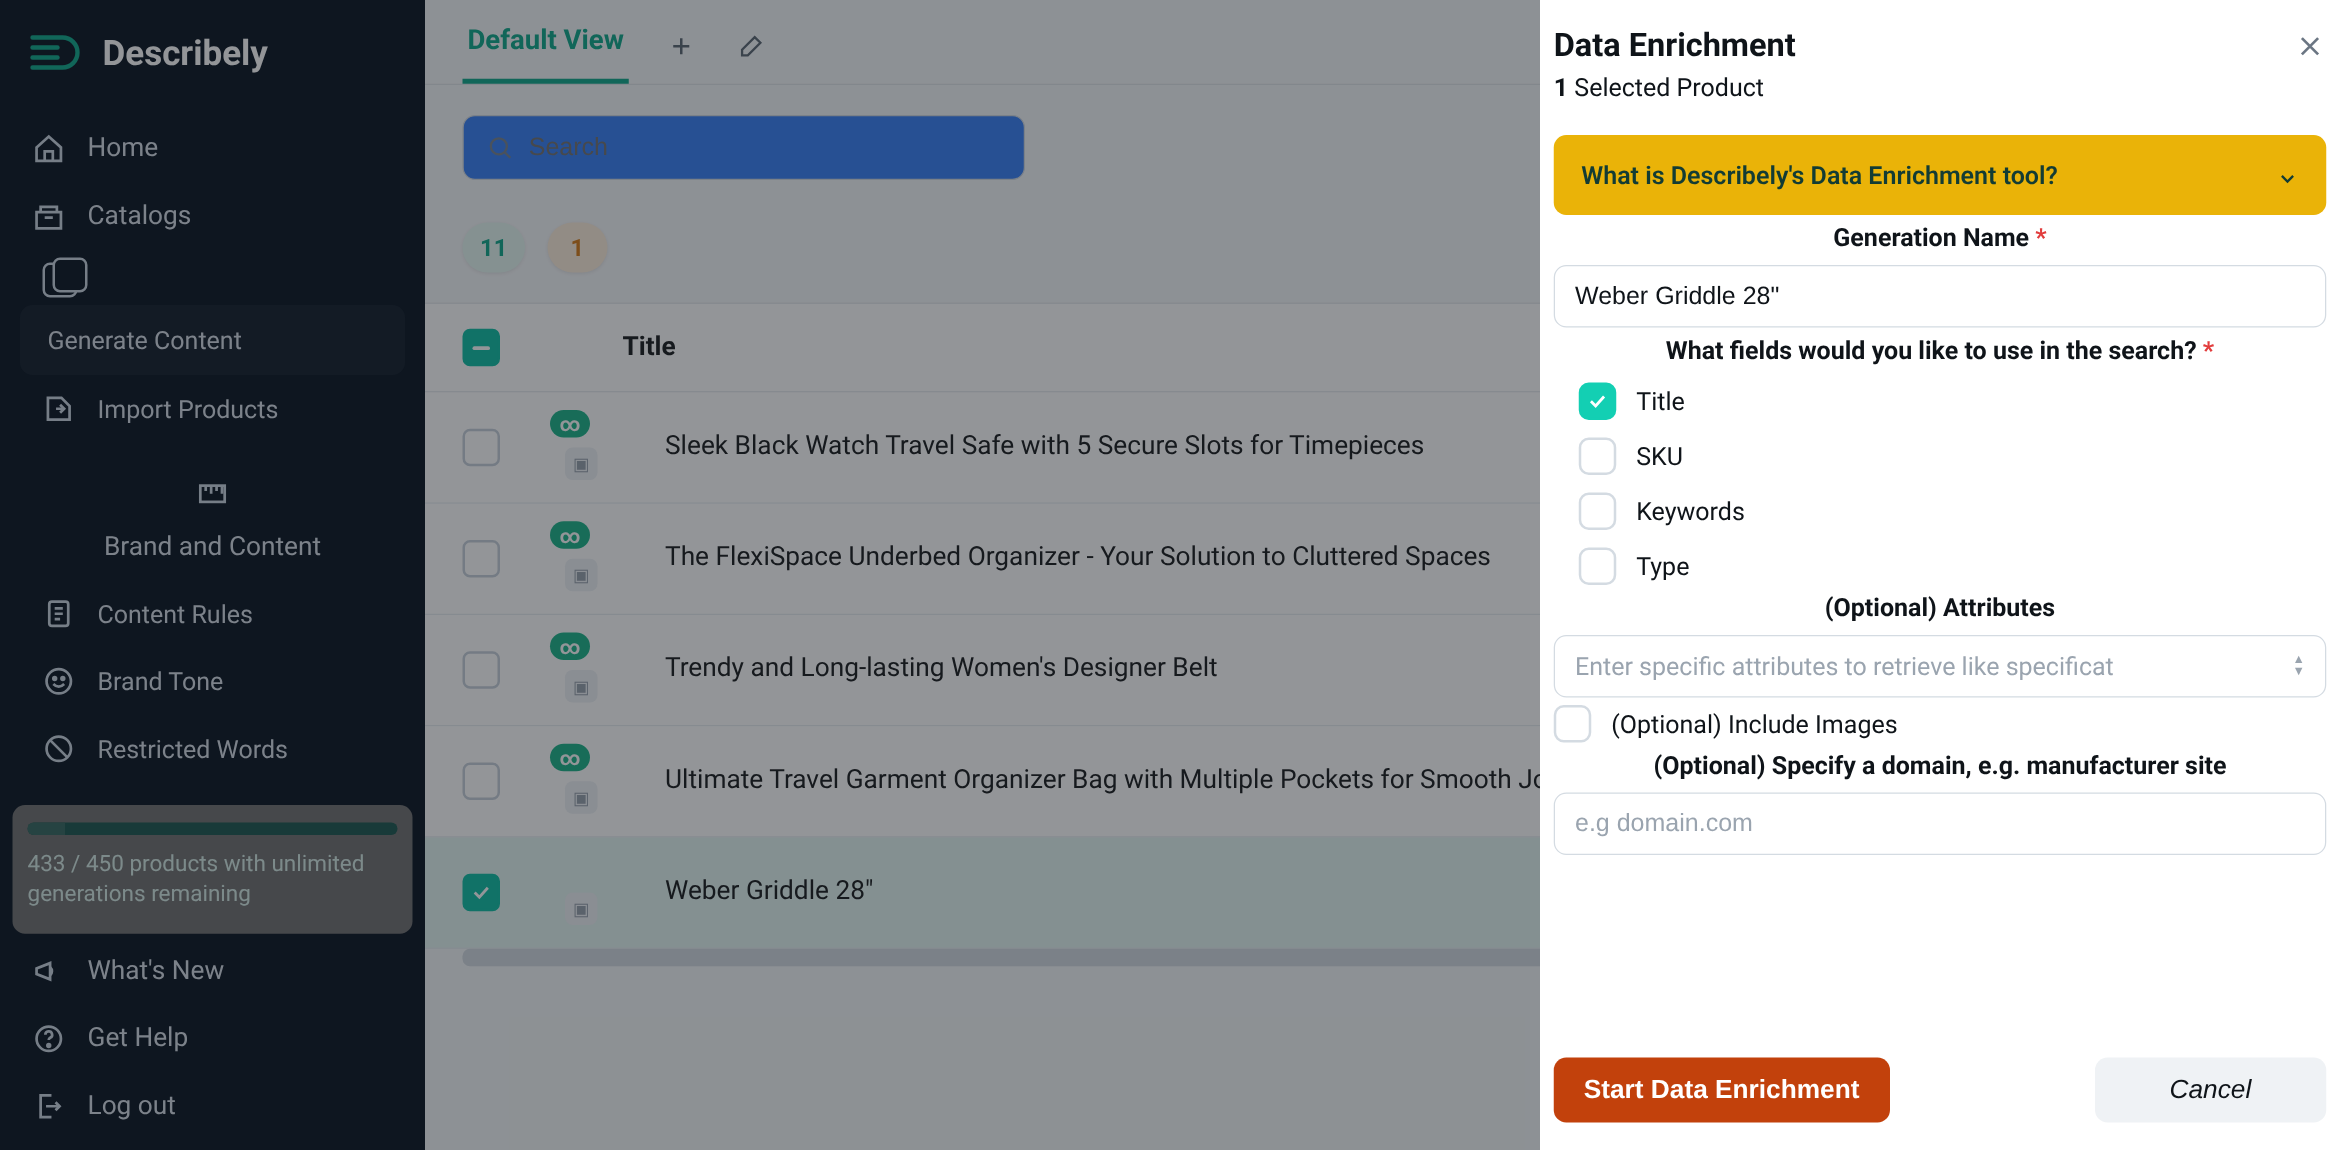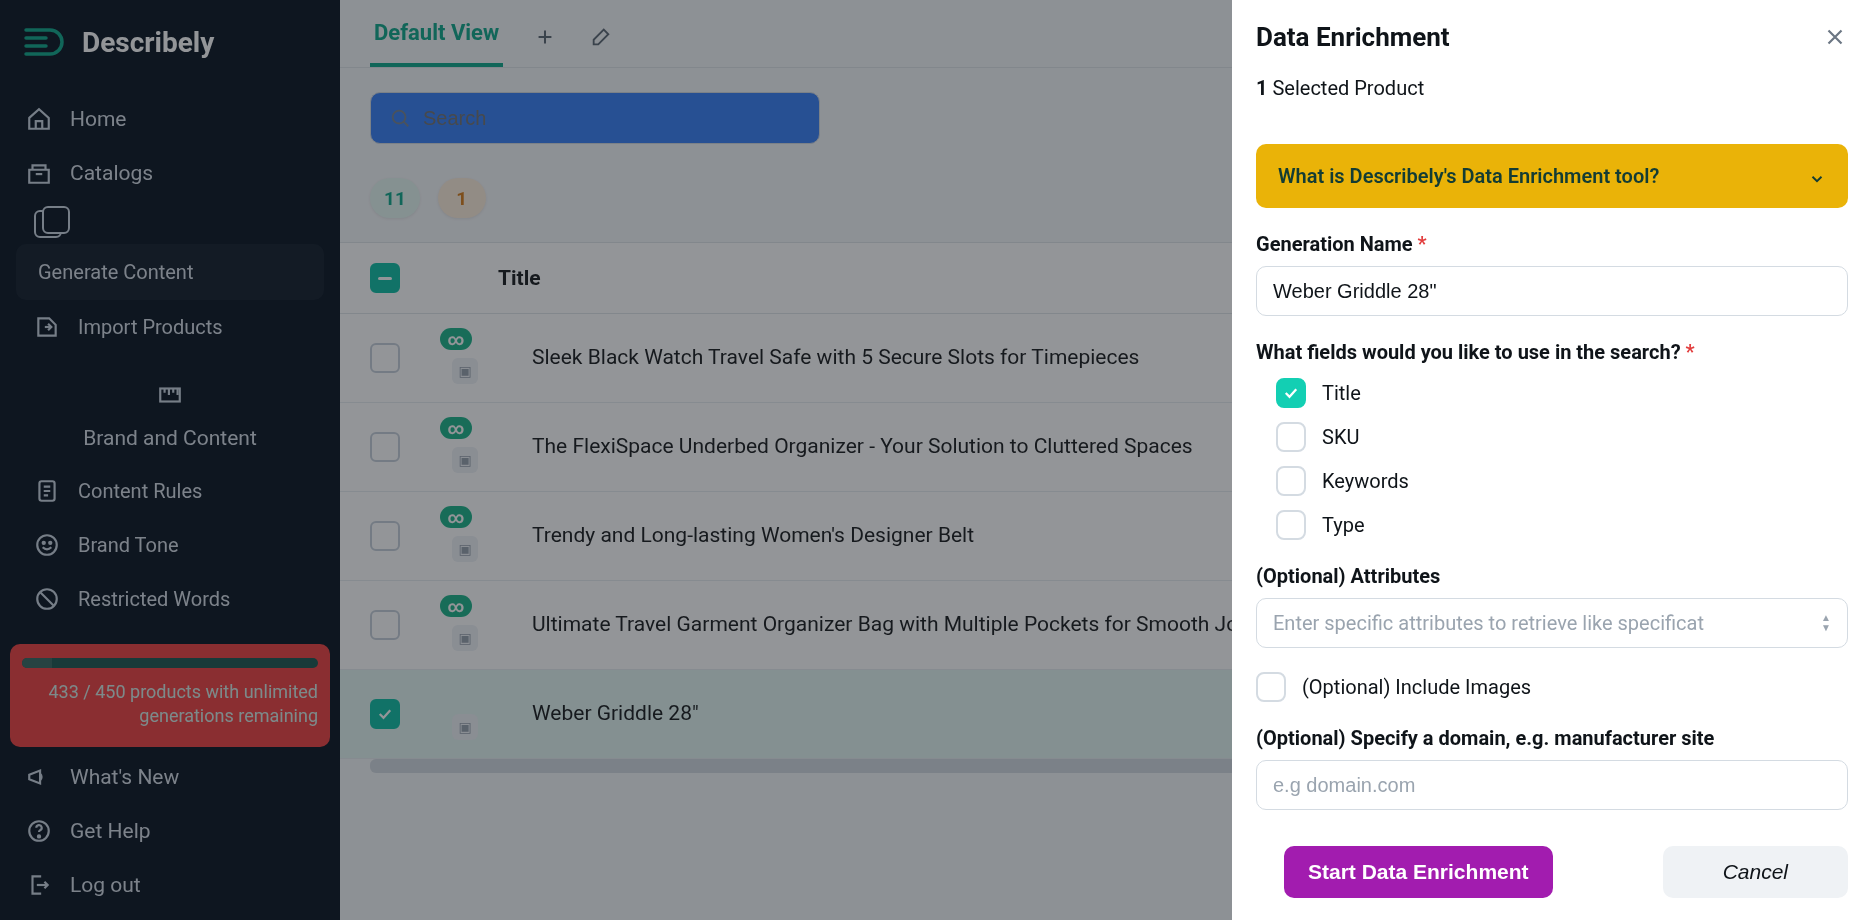"Data Enrichment" .panel { gap: 24px -> 6px; padding: 22px 24px -> 22px 11px }
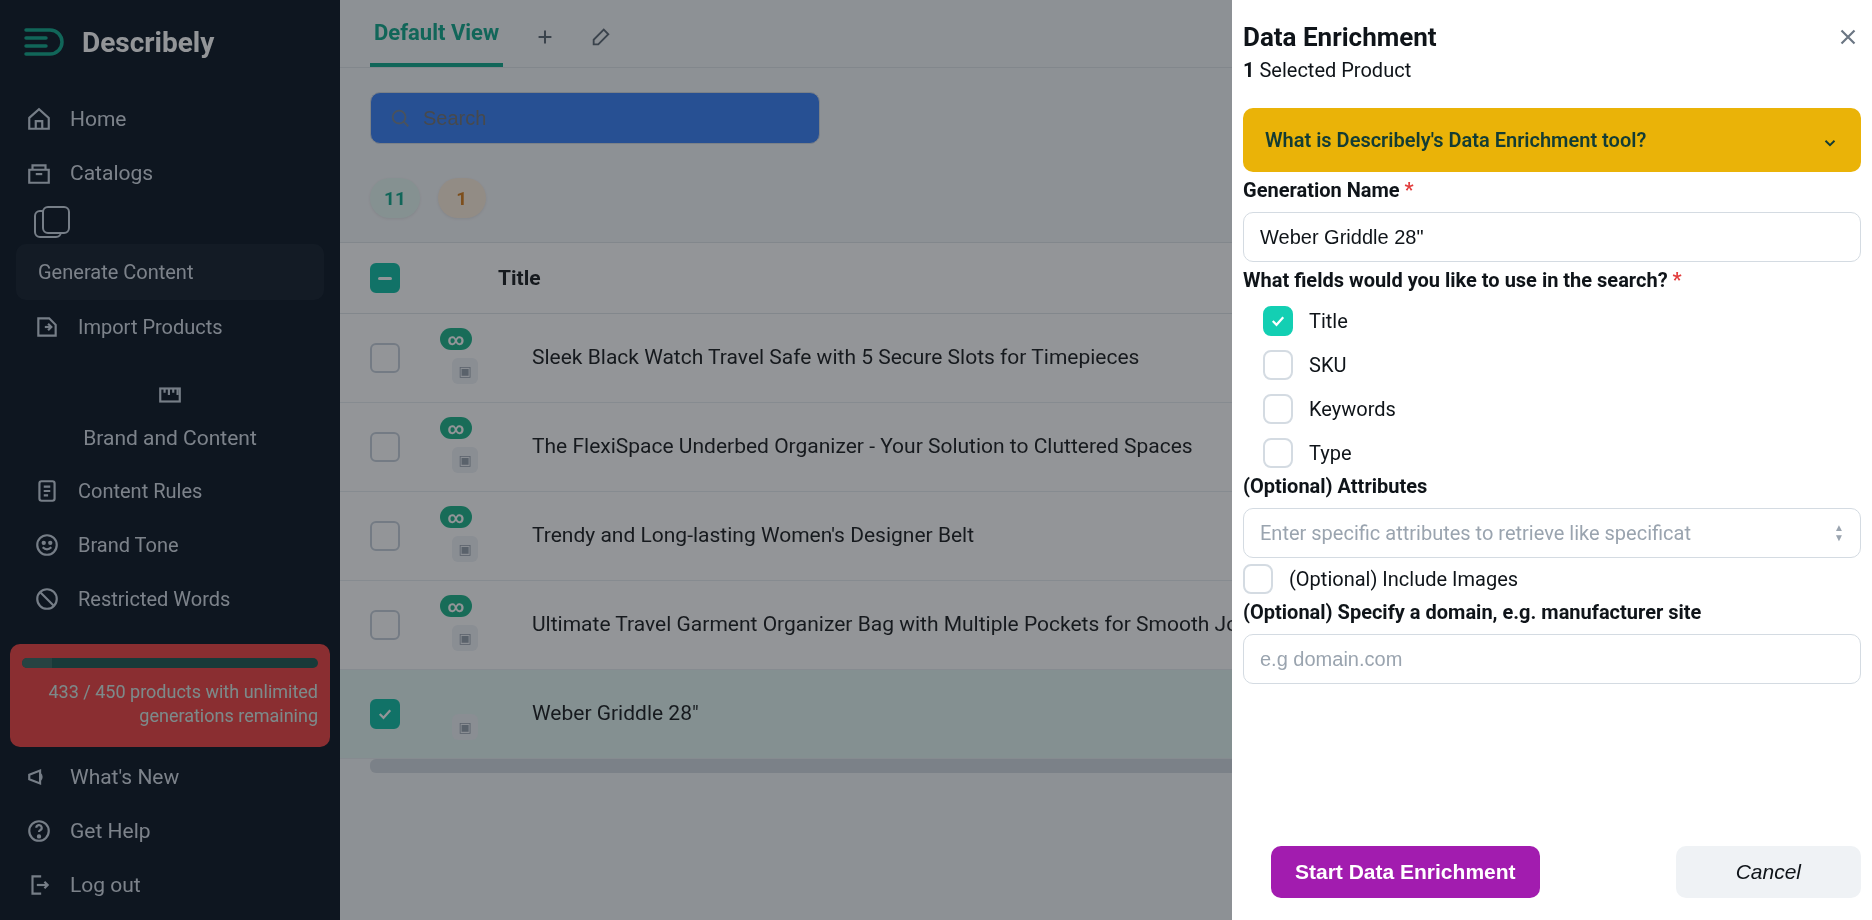"Generation Name *" .label { text-align: none -> center }
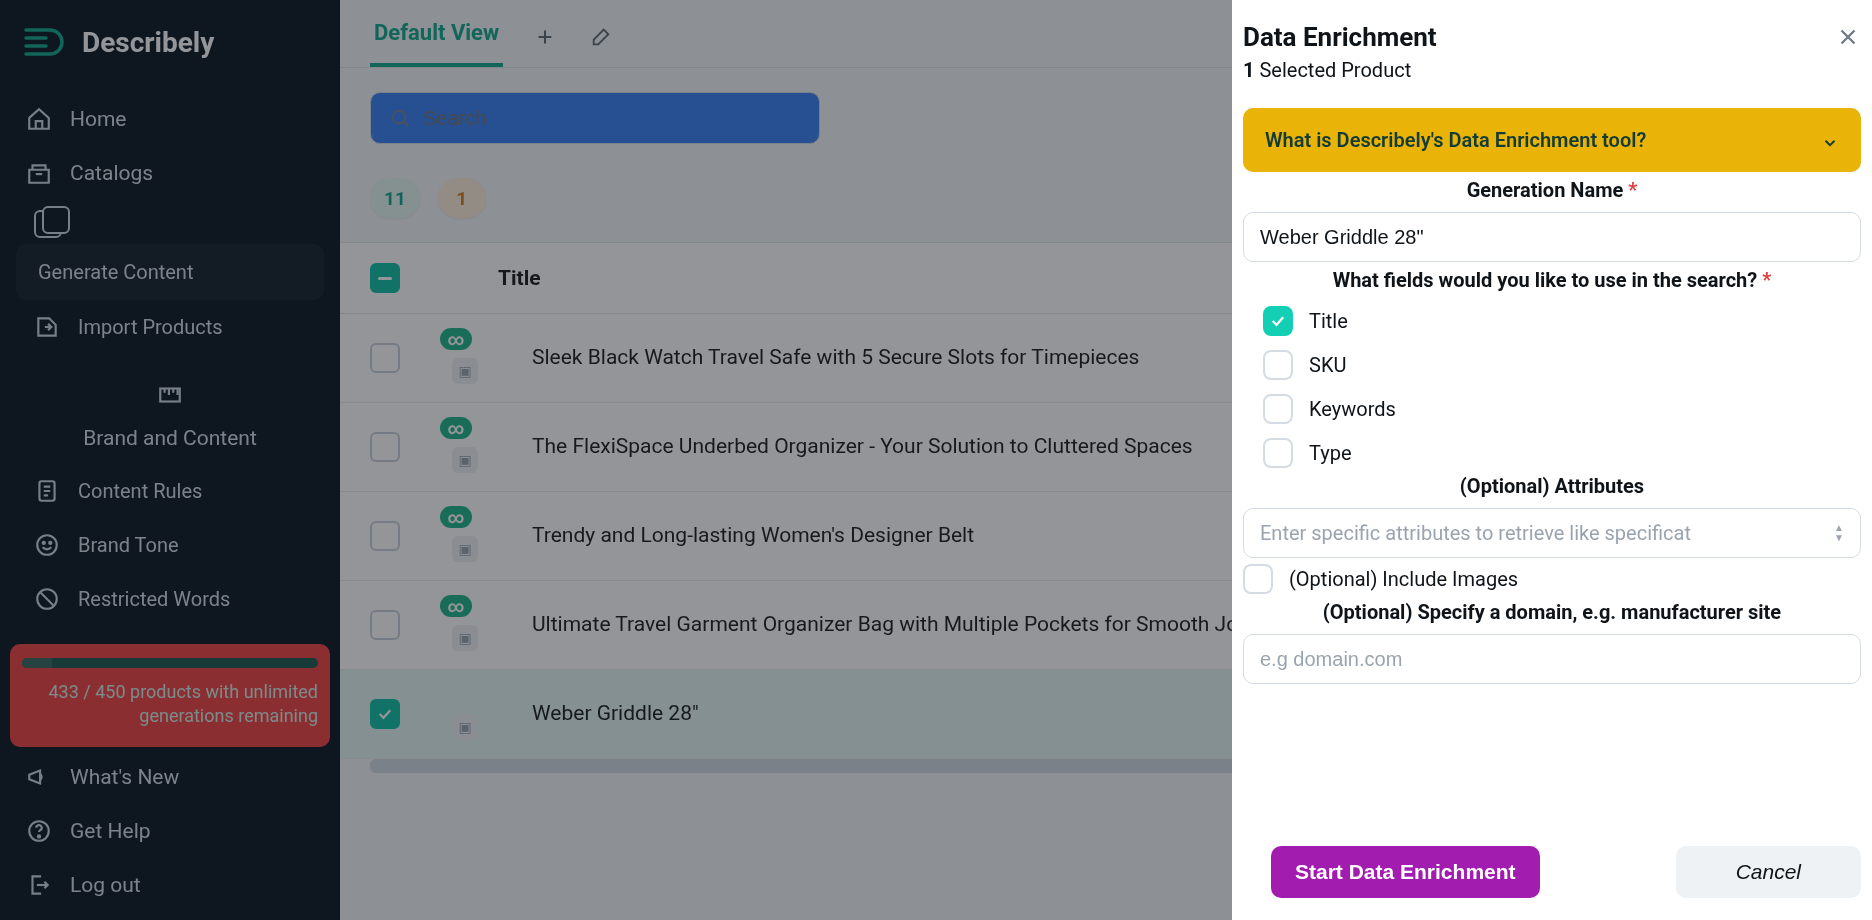"433 / 450 products with" .quota-box { background: #ef4444 -> #737373; text-align: right -> left }
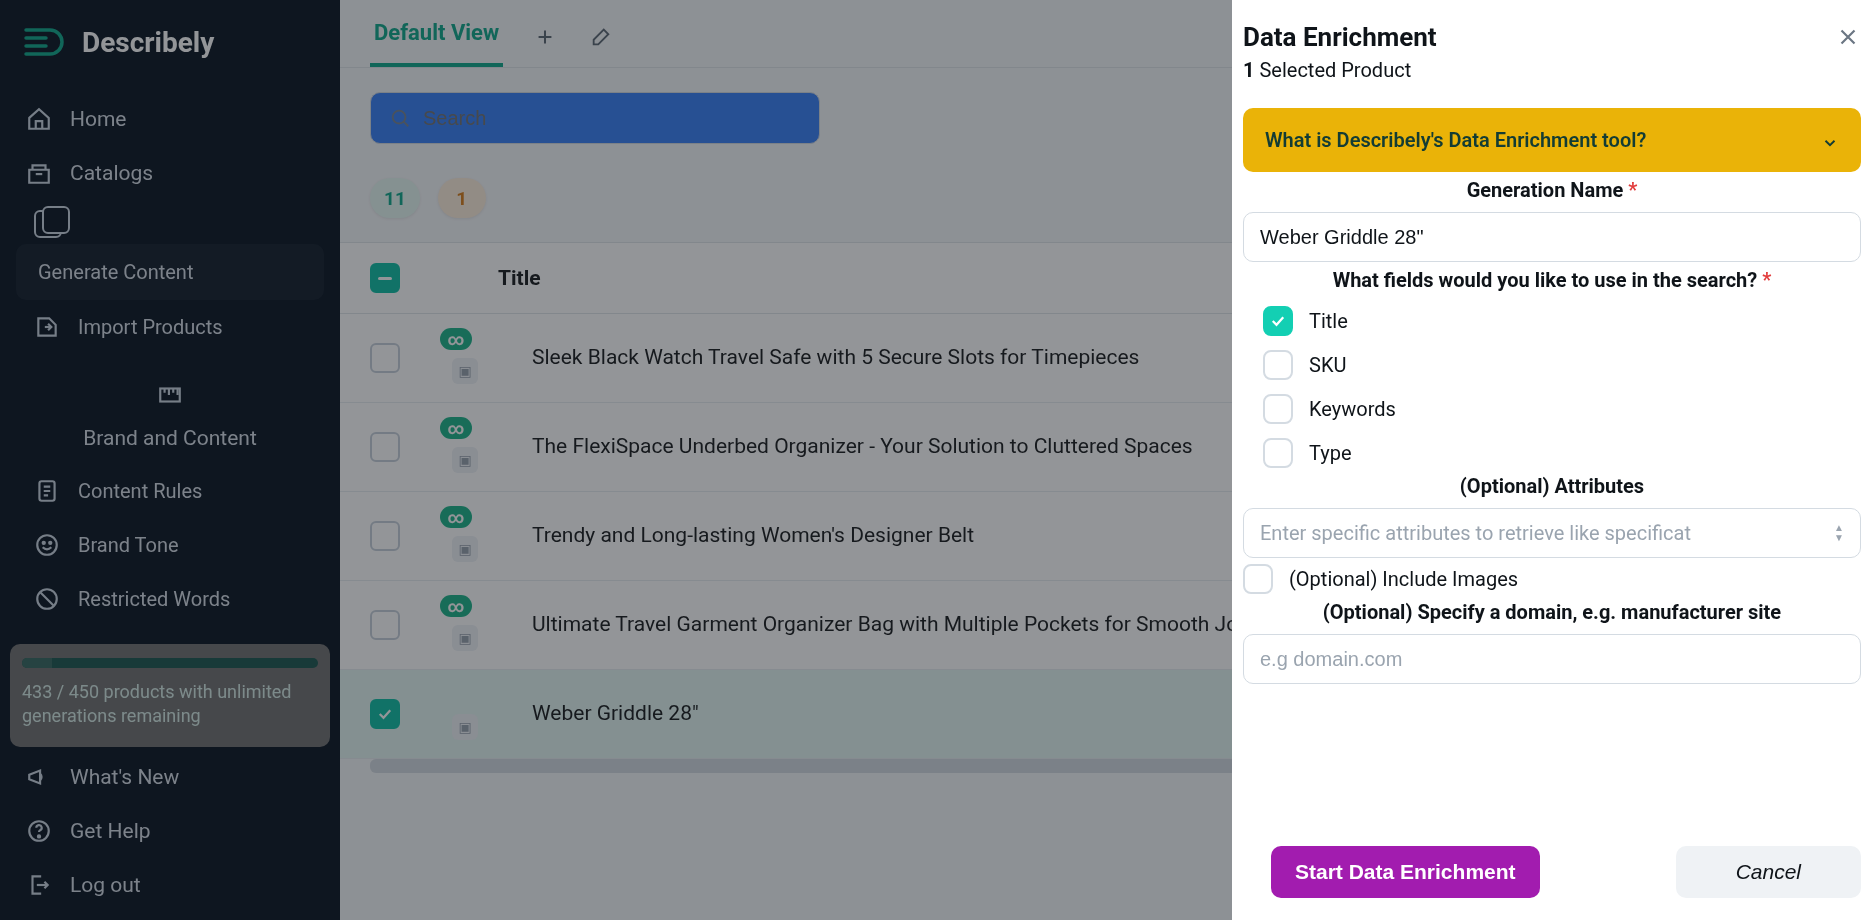"Start Data Enrichment" .btn-primary { background: #a21caf -> #c2410c; margin-left: 28px -> none }
